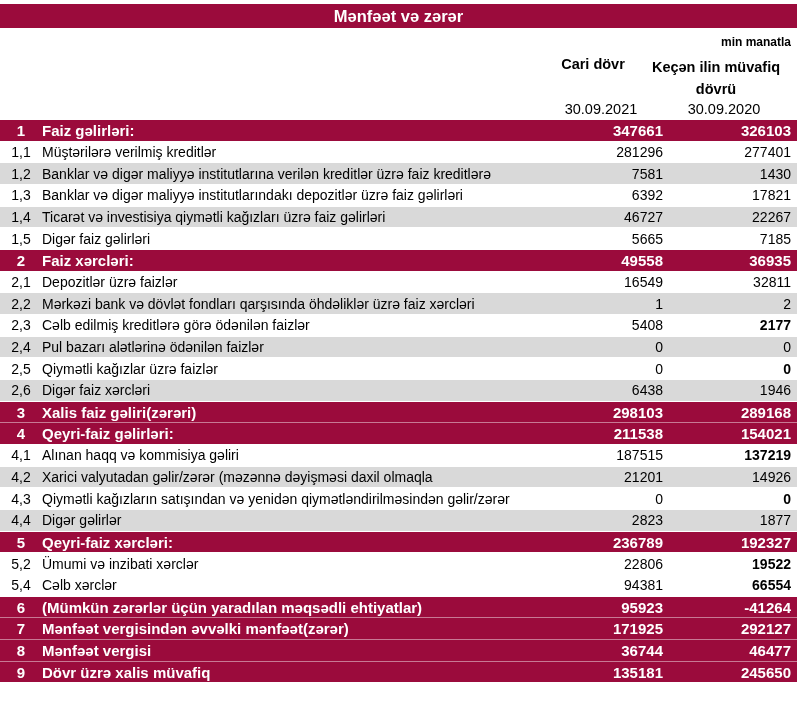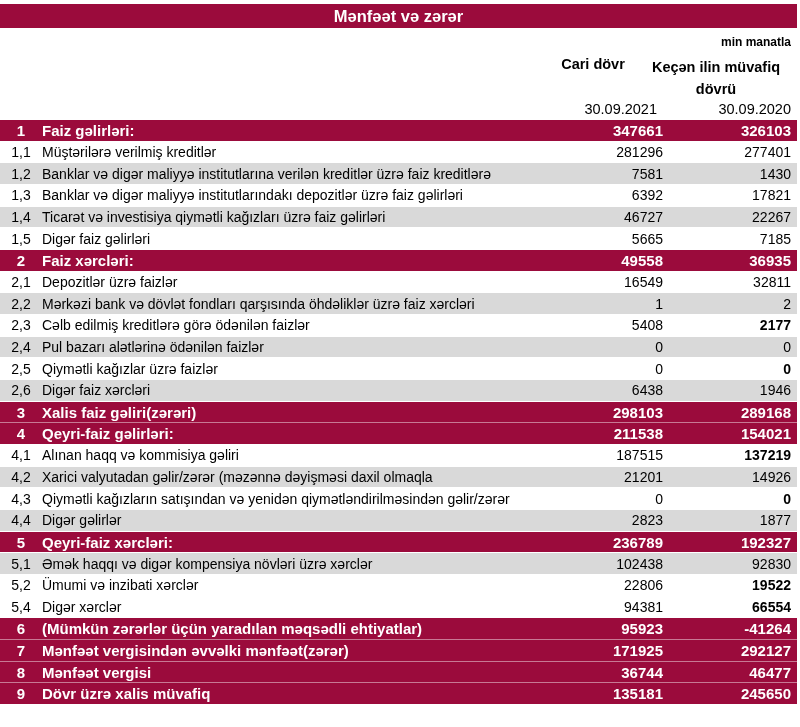"30.09.2021" .cd { text-align: right -> center }
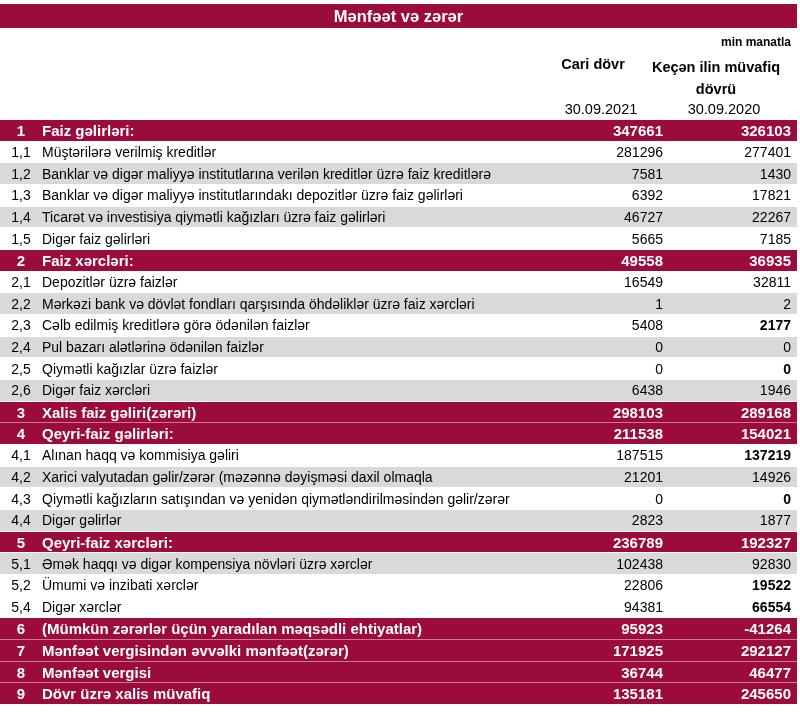"5,1" div.row { html: <div> <span>5,1</span> <span>Əmək haqqı və digər kompensiya növləri üzrə xərclər</span> <span>102438</span> <span>92830</span> </div> -> none }
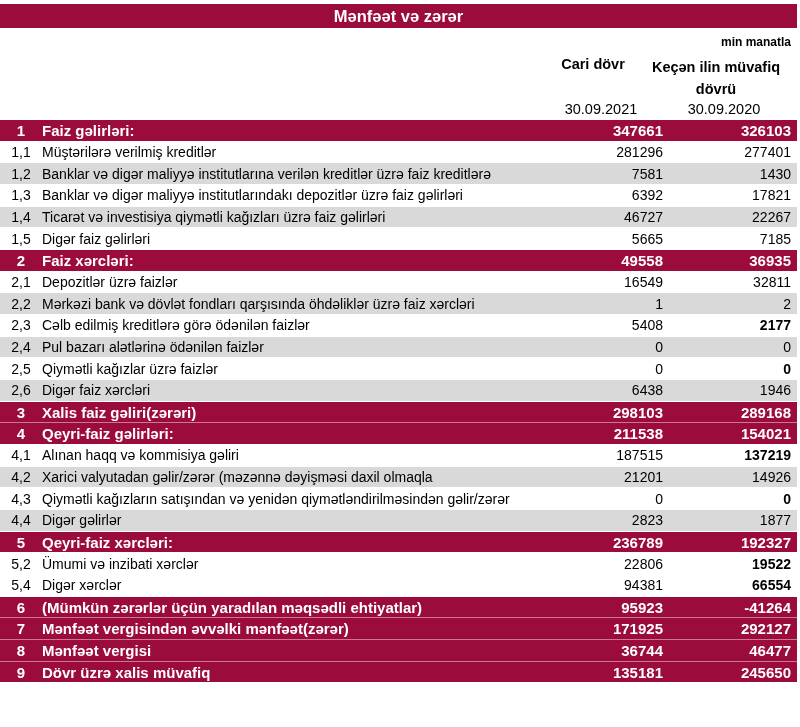"Digər xərclər" span.c-label { text: Digər -> Cəlb }
